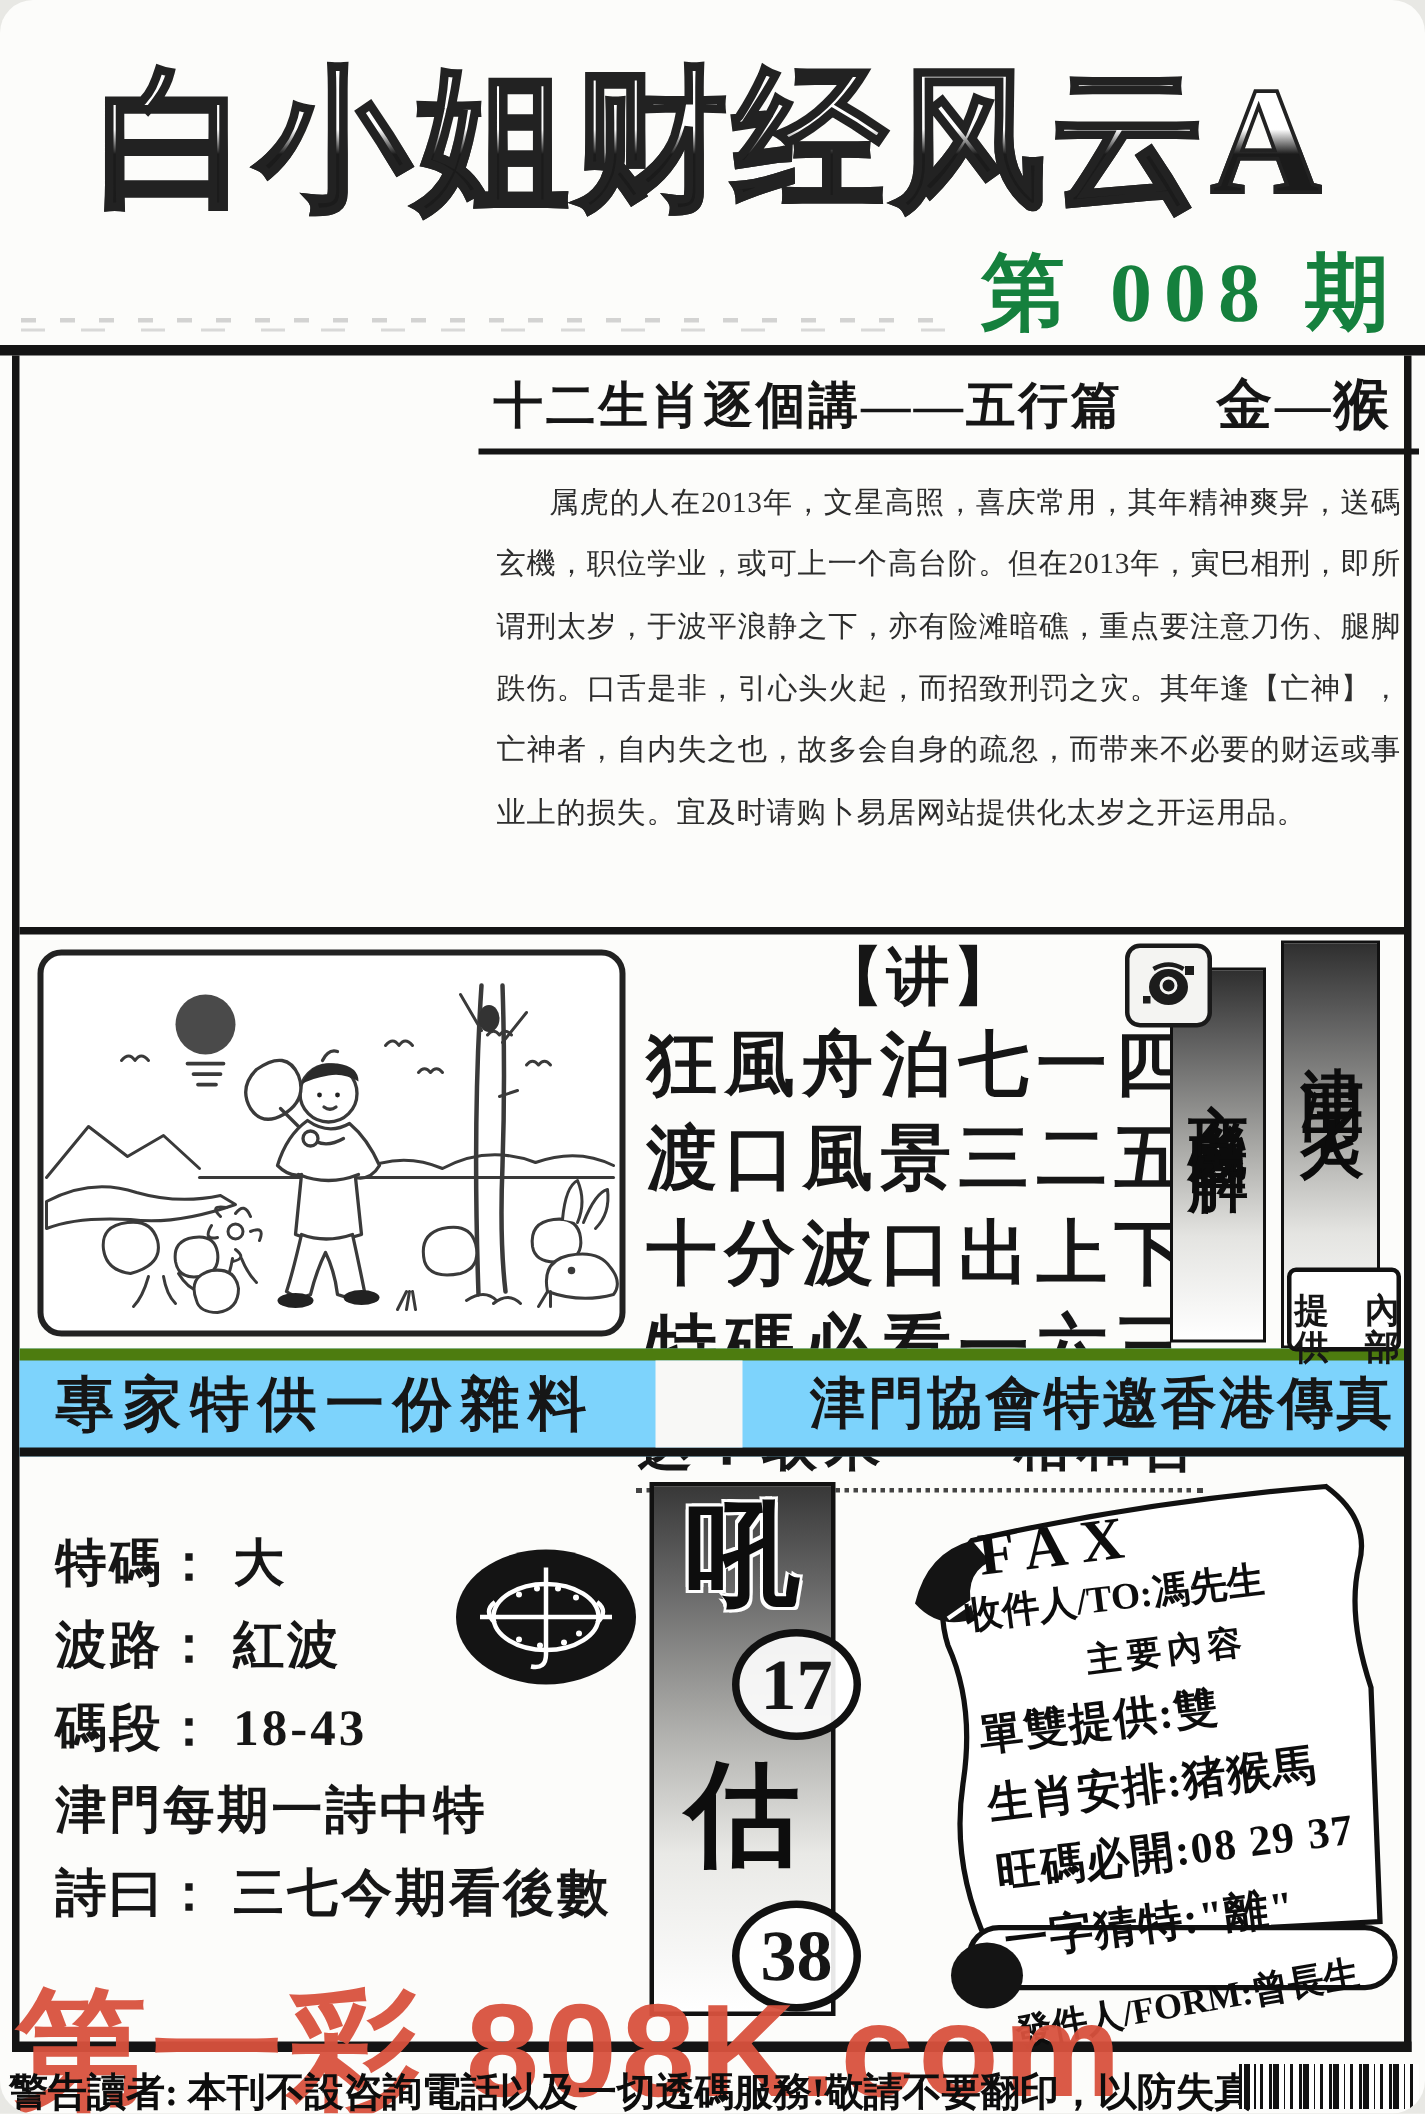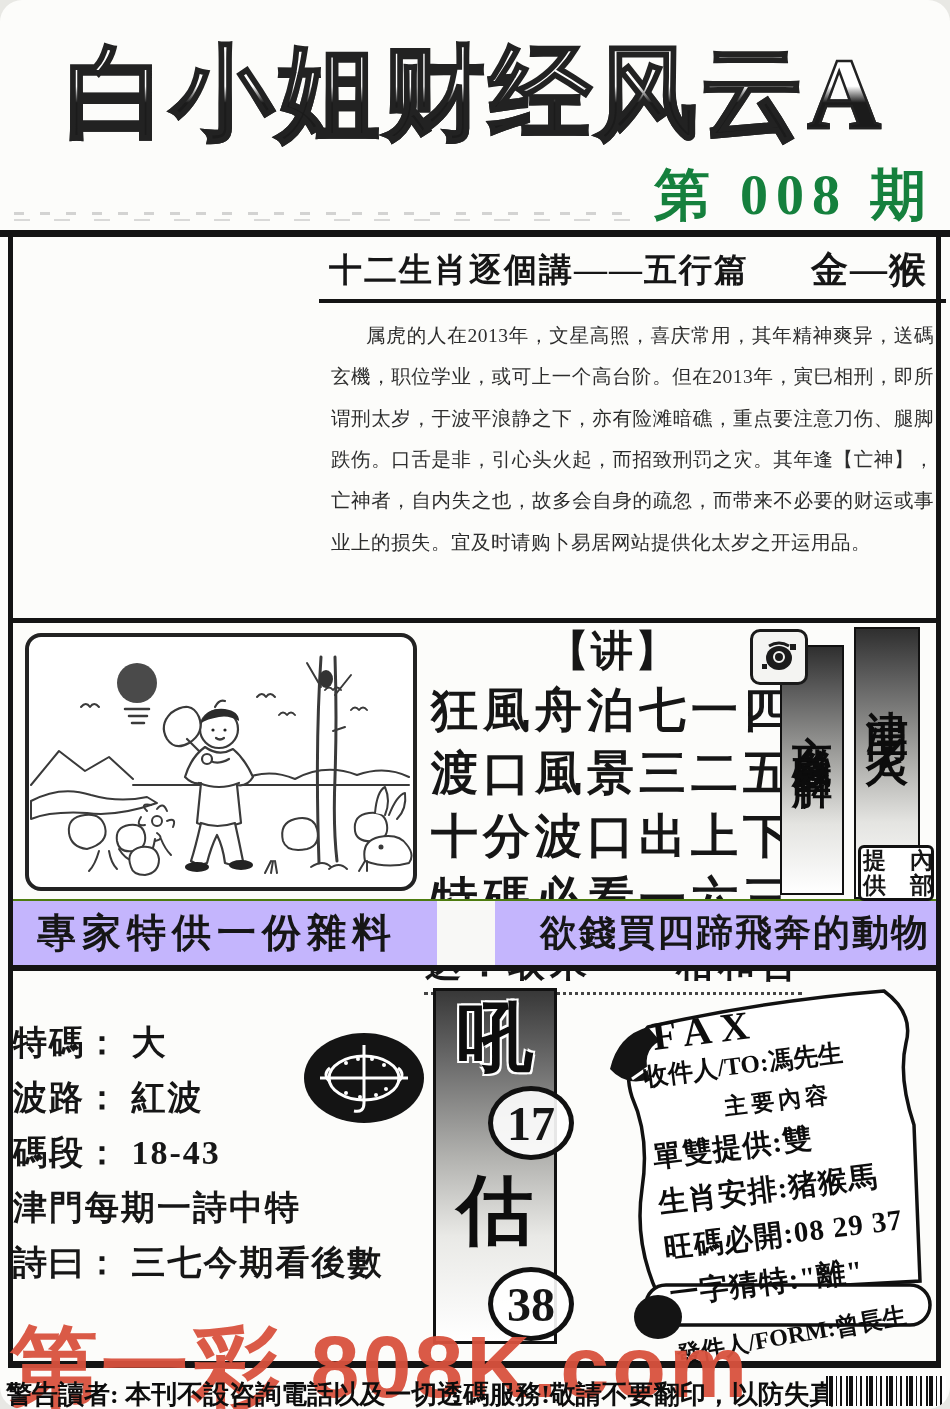"提供" .corner-box { padding: 0 2px -> 13px 2px }
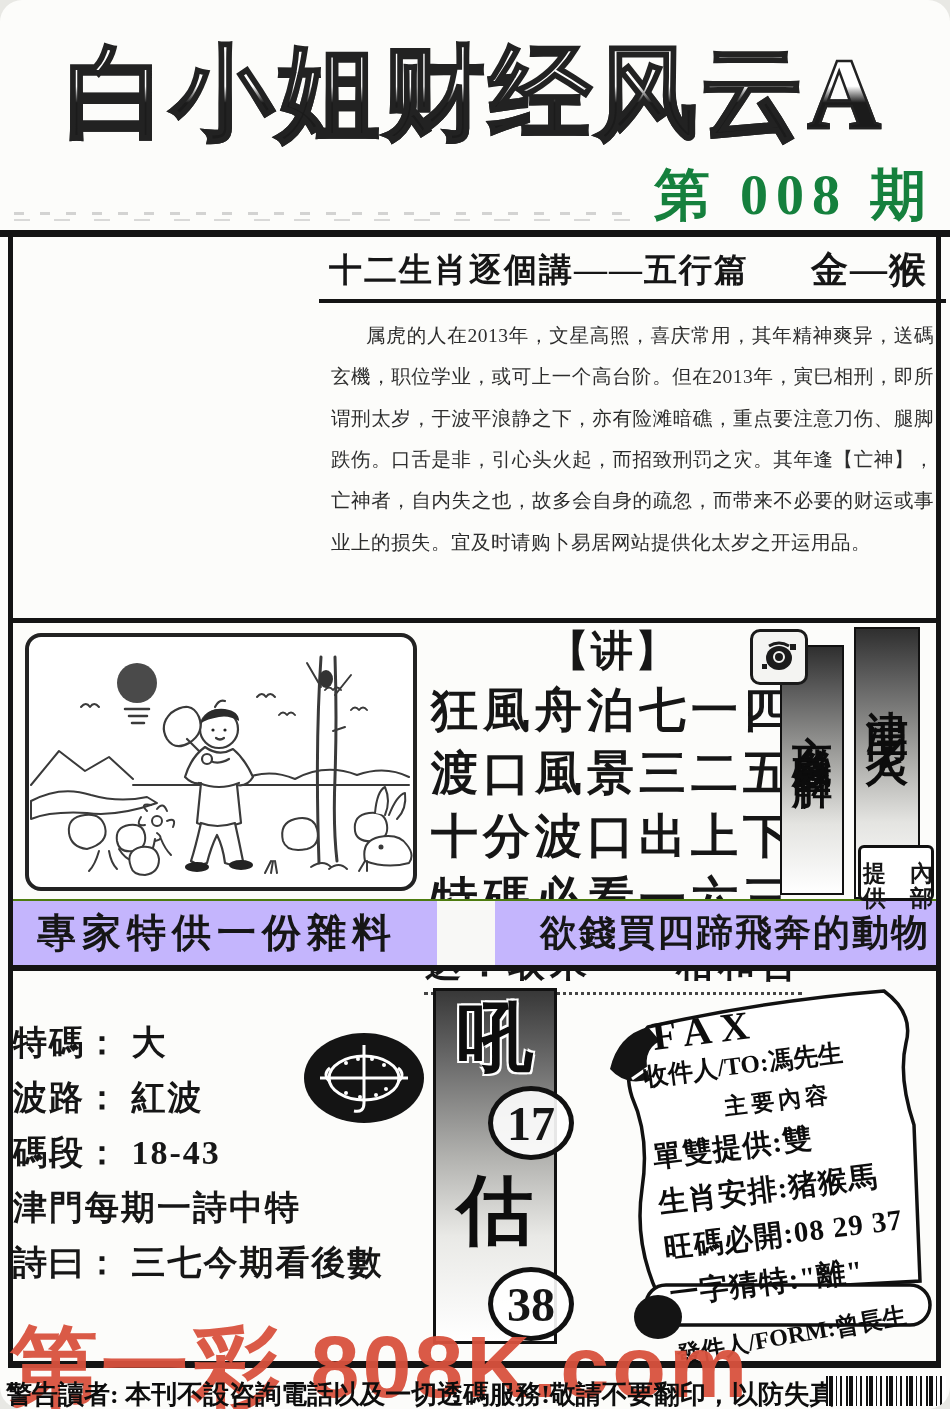"專家特供一份雜料" .band { background: #c4b5fd -> #7dd3fc; border-top: 2px solid #4d7c0f -> 8px solid #4d7c0f }
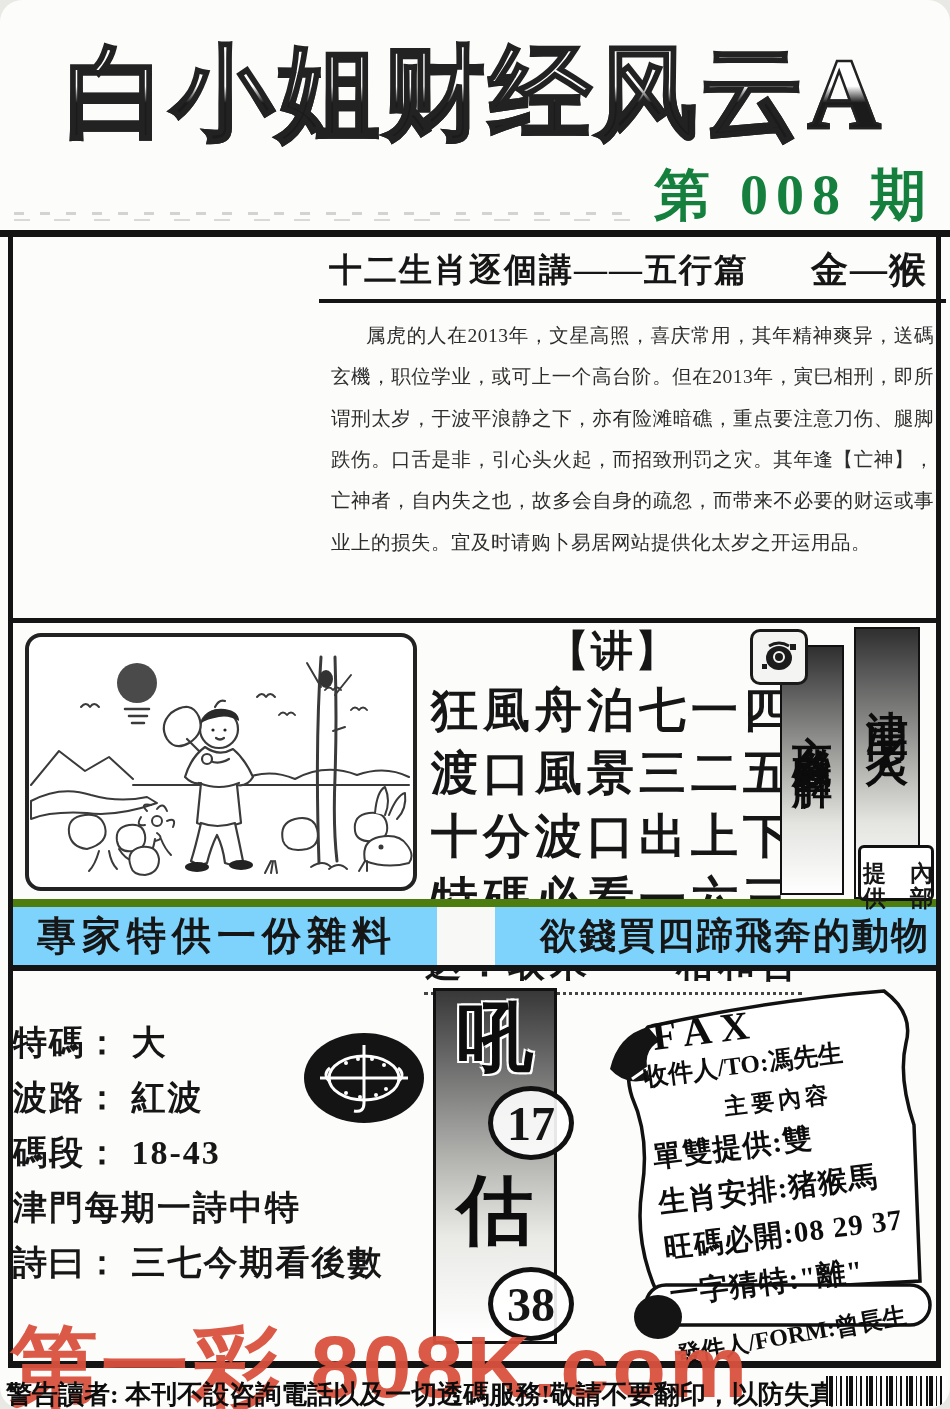"欲錢買四蹄飛奔的動物" span.band-right { text: 欲錢買四蹄飛奔的動物 -> 津門協會特邀香港傳真 }
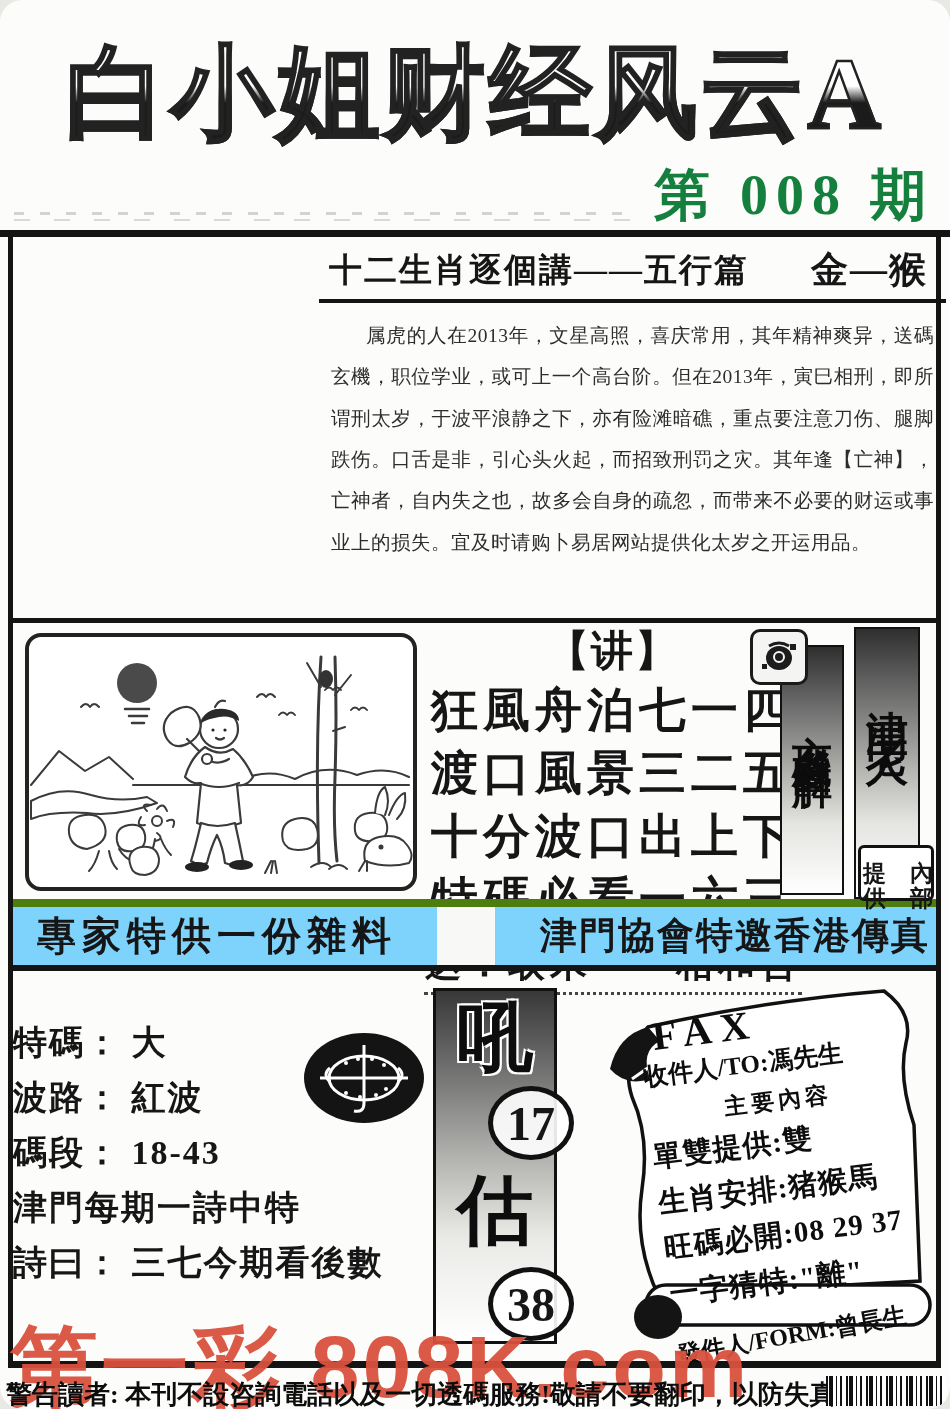"特碼： 大" .tips-list { left: 0 -> 24px }
